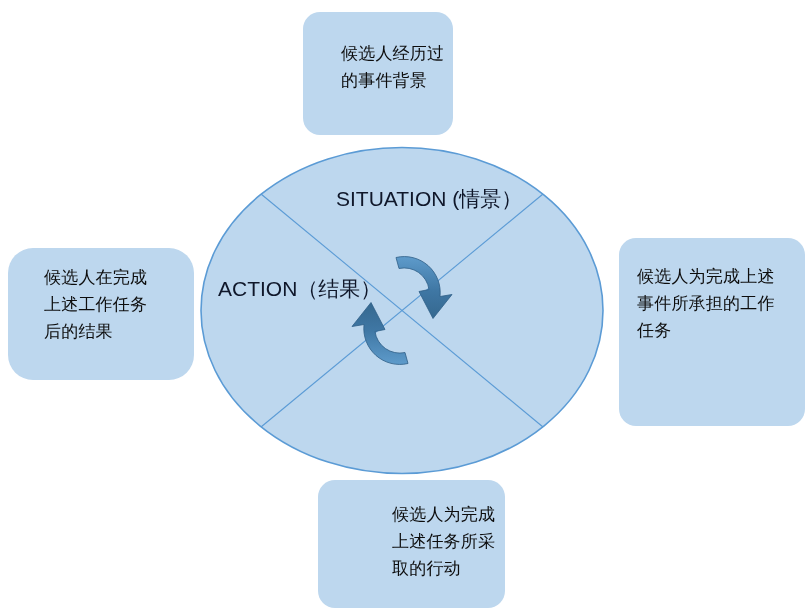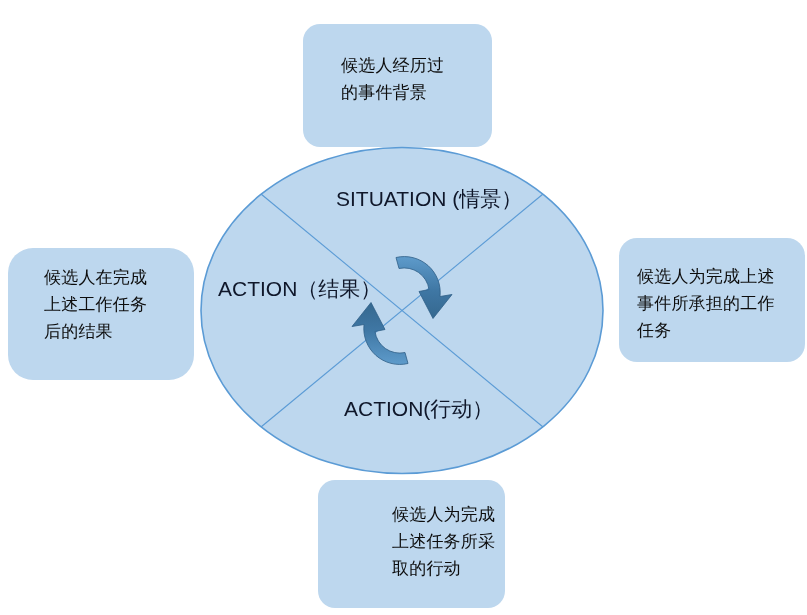"候选人经历过的事件背景" #box-top { top: 24px -> 12px; width: 189px -> 150px }
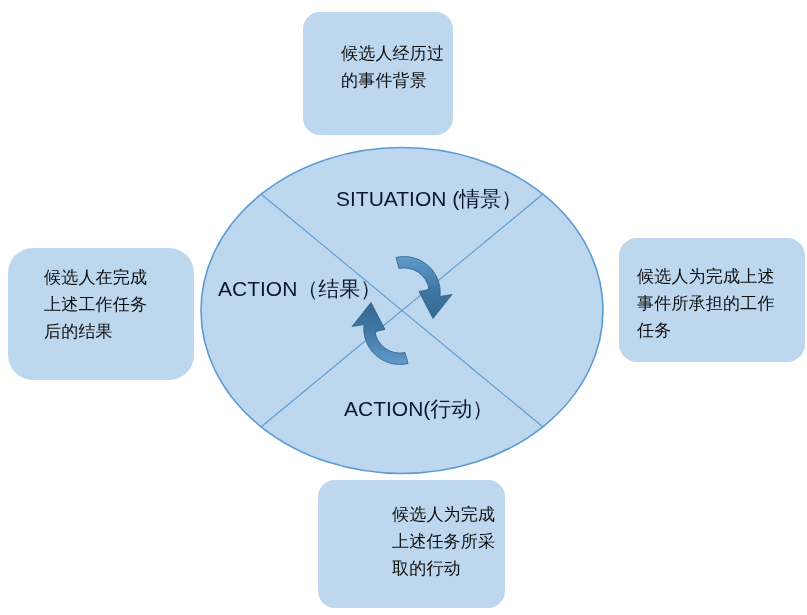"候选人为完成上述事件所承担的工作任务" #box-right { border-radius: 18px -> none; height: 124px -> 188px }
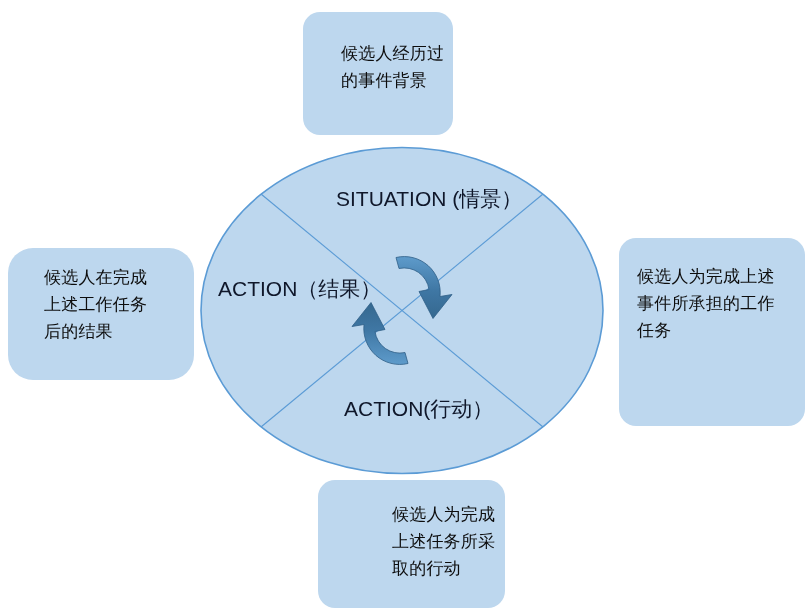"ACTION(行动）" div.wheel-label { html: <div>ACTION(行动）</div> -> none }
